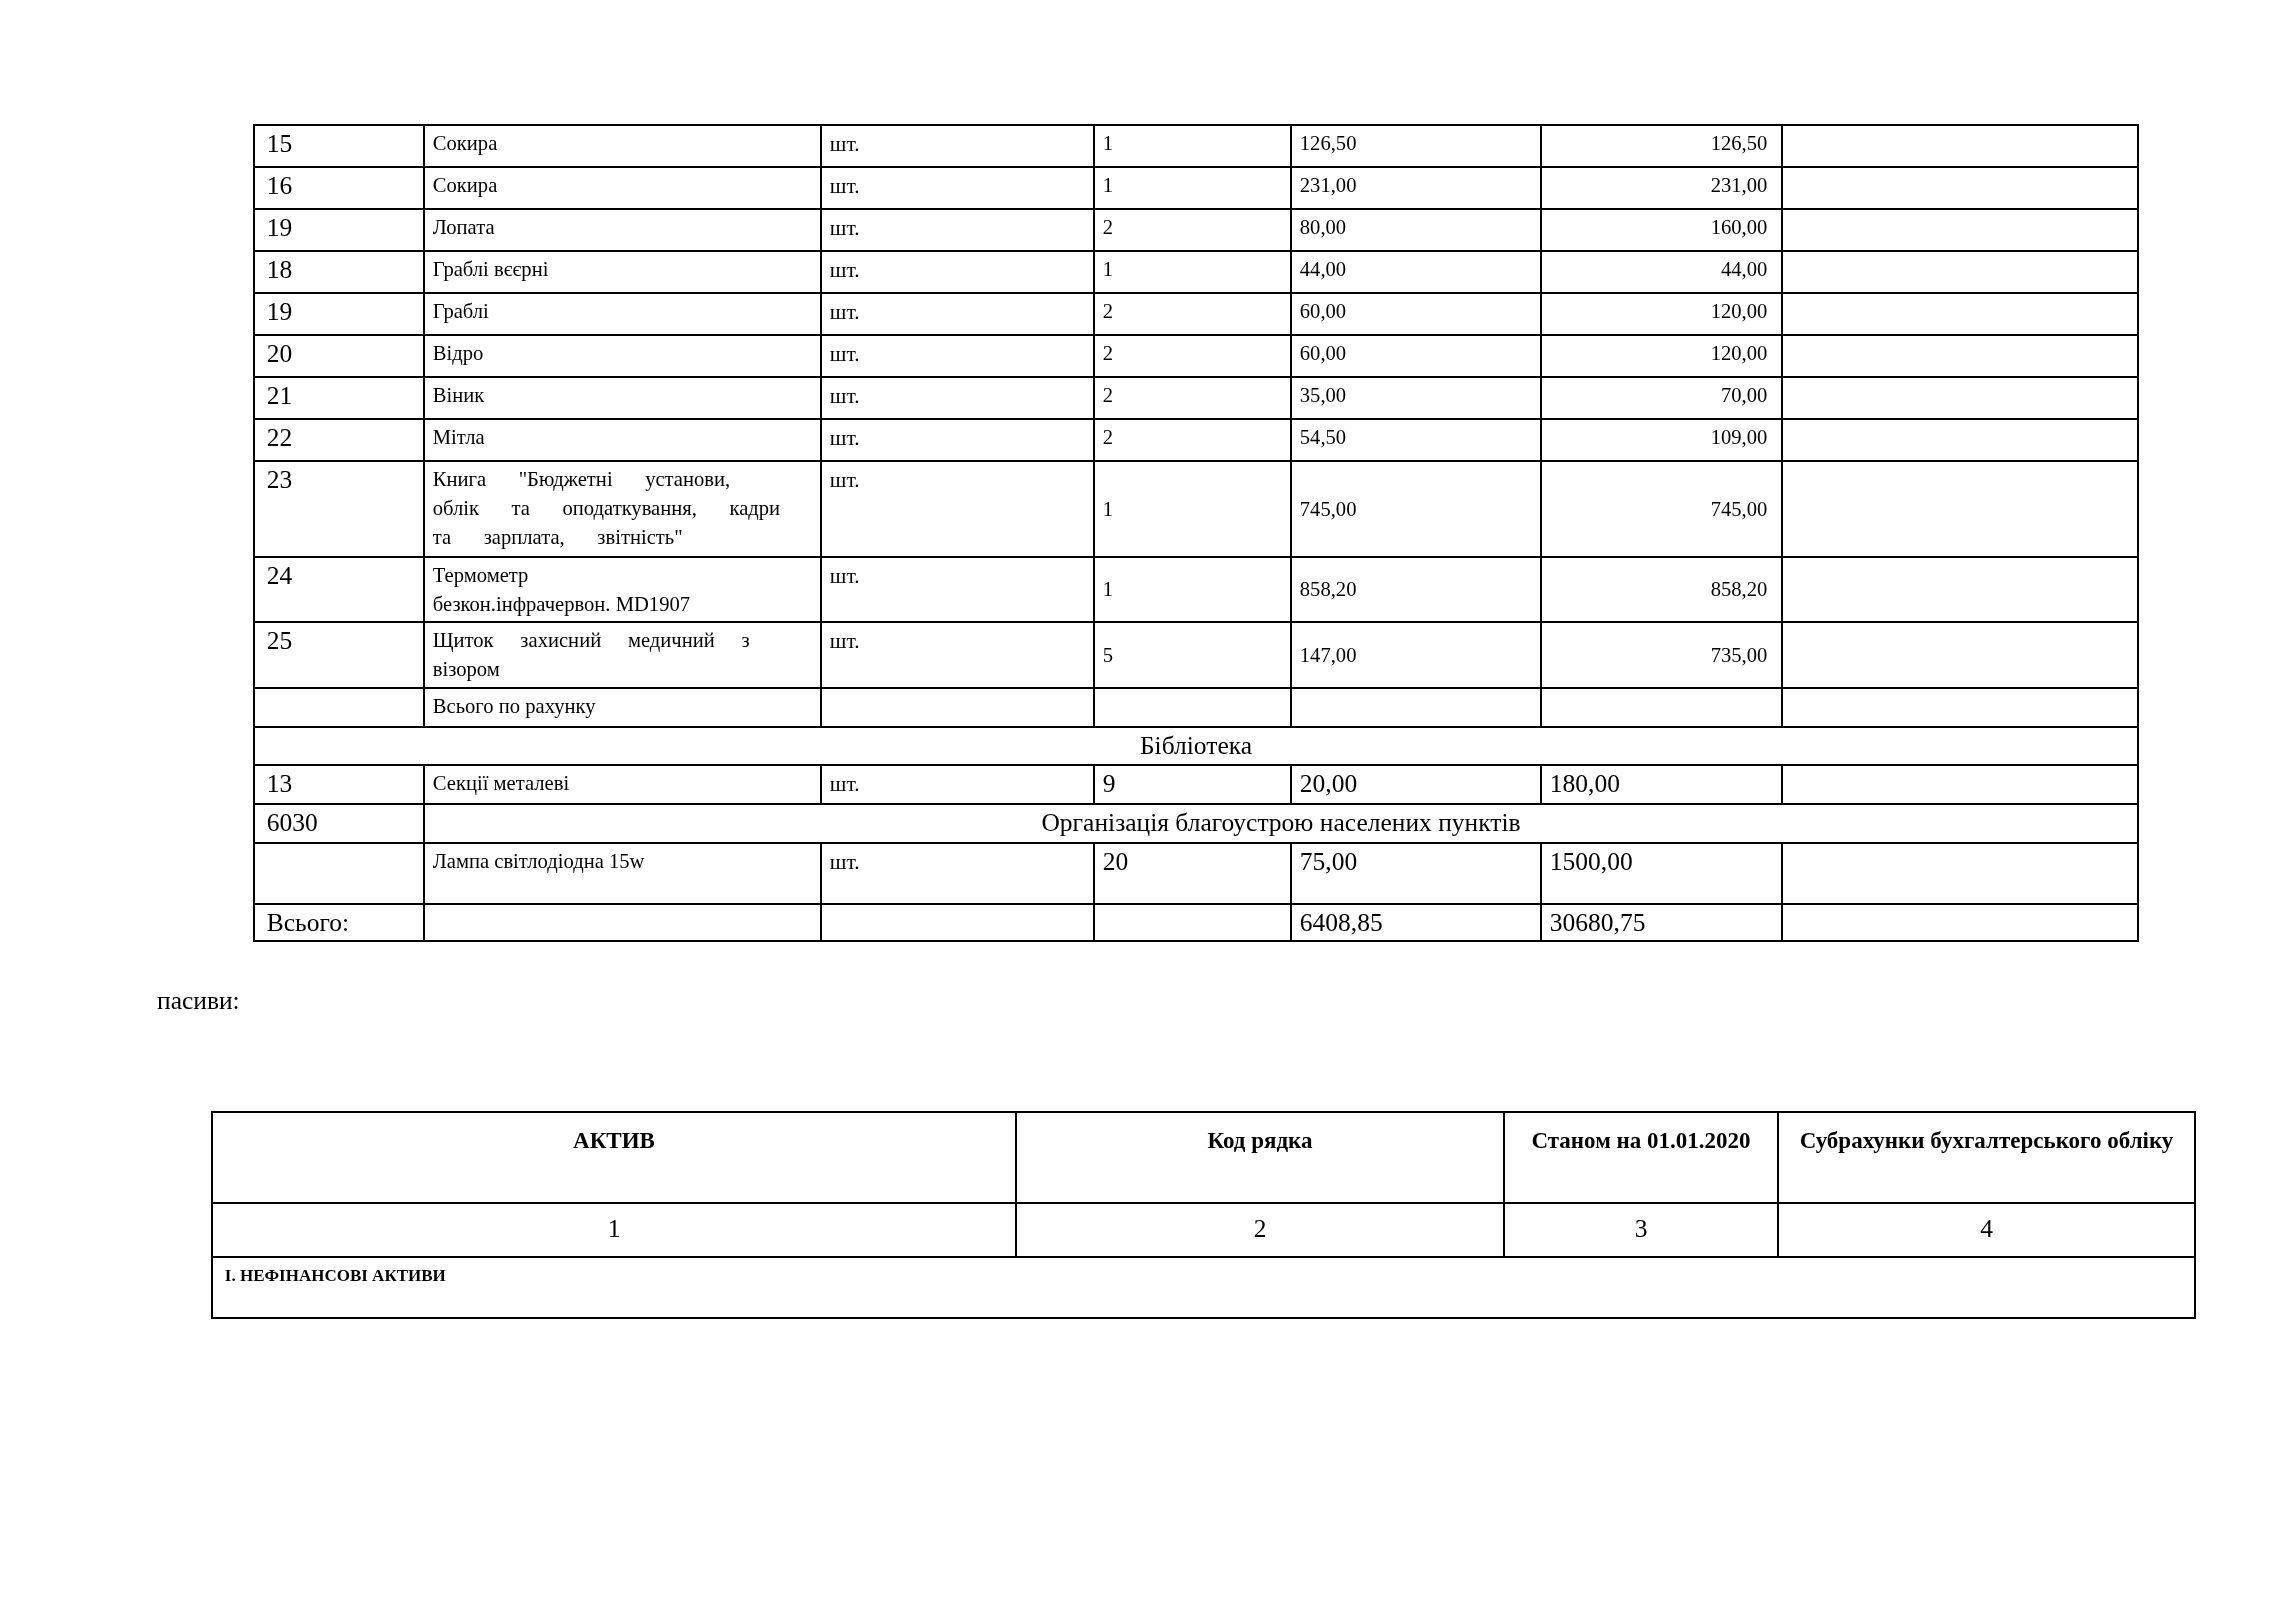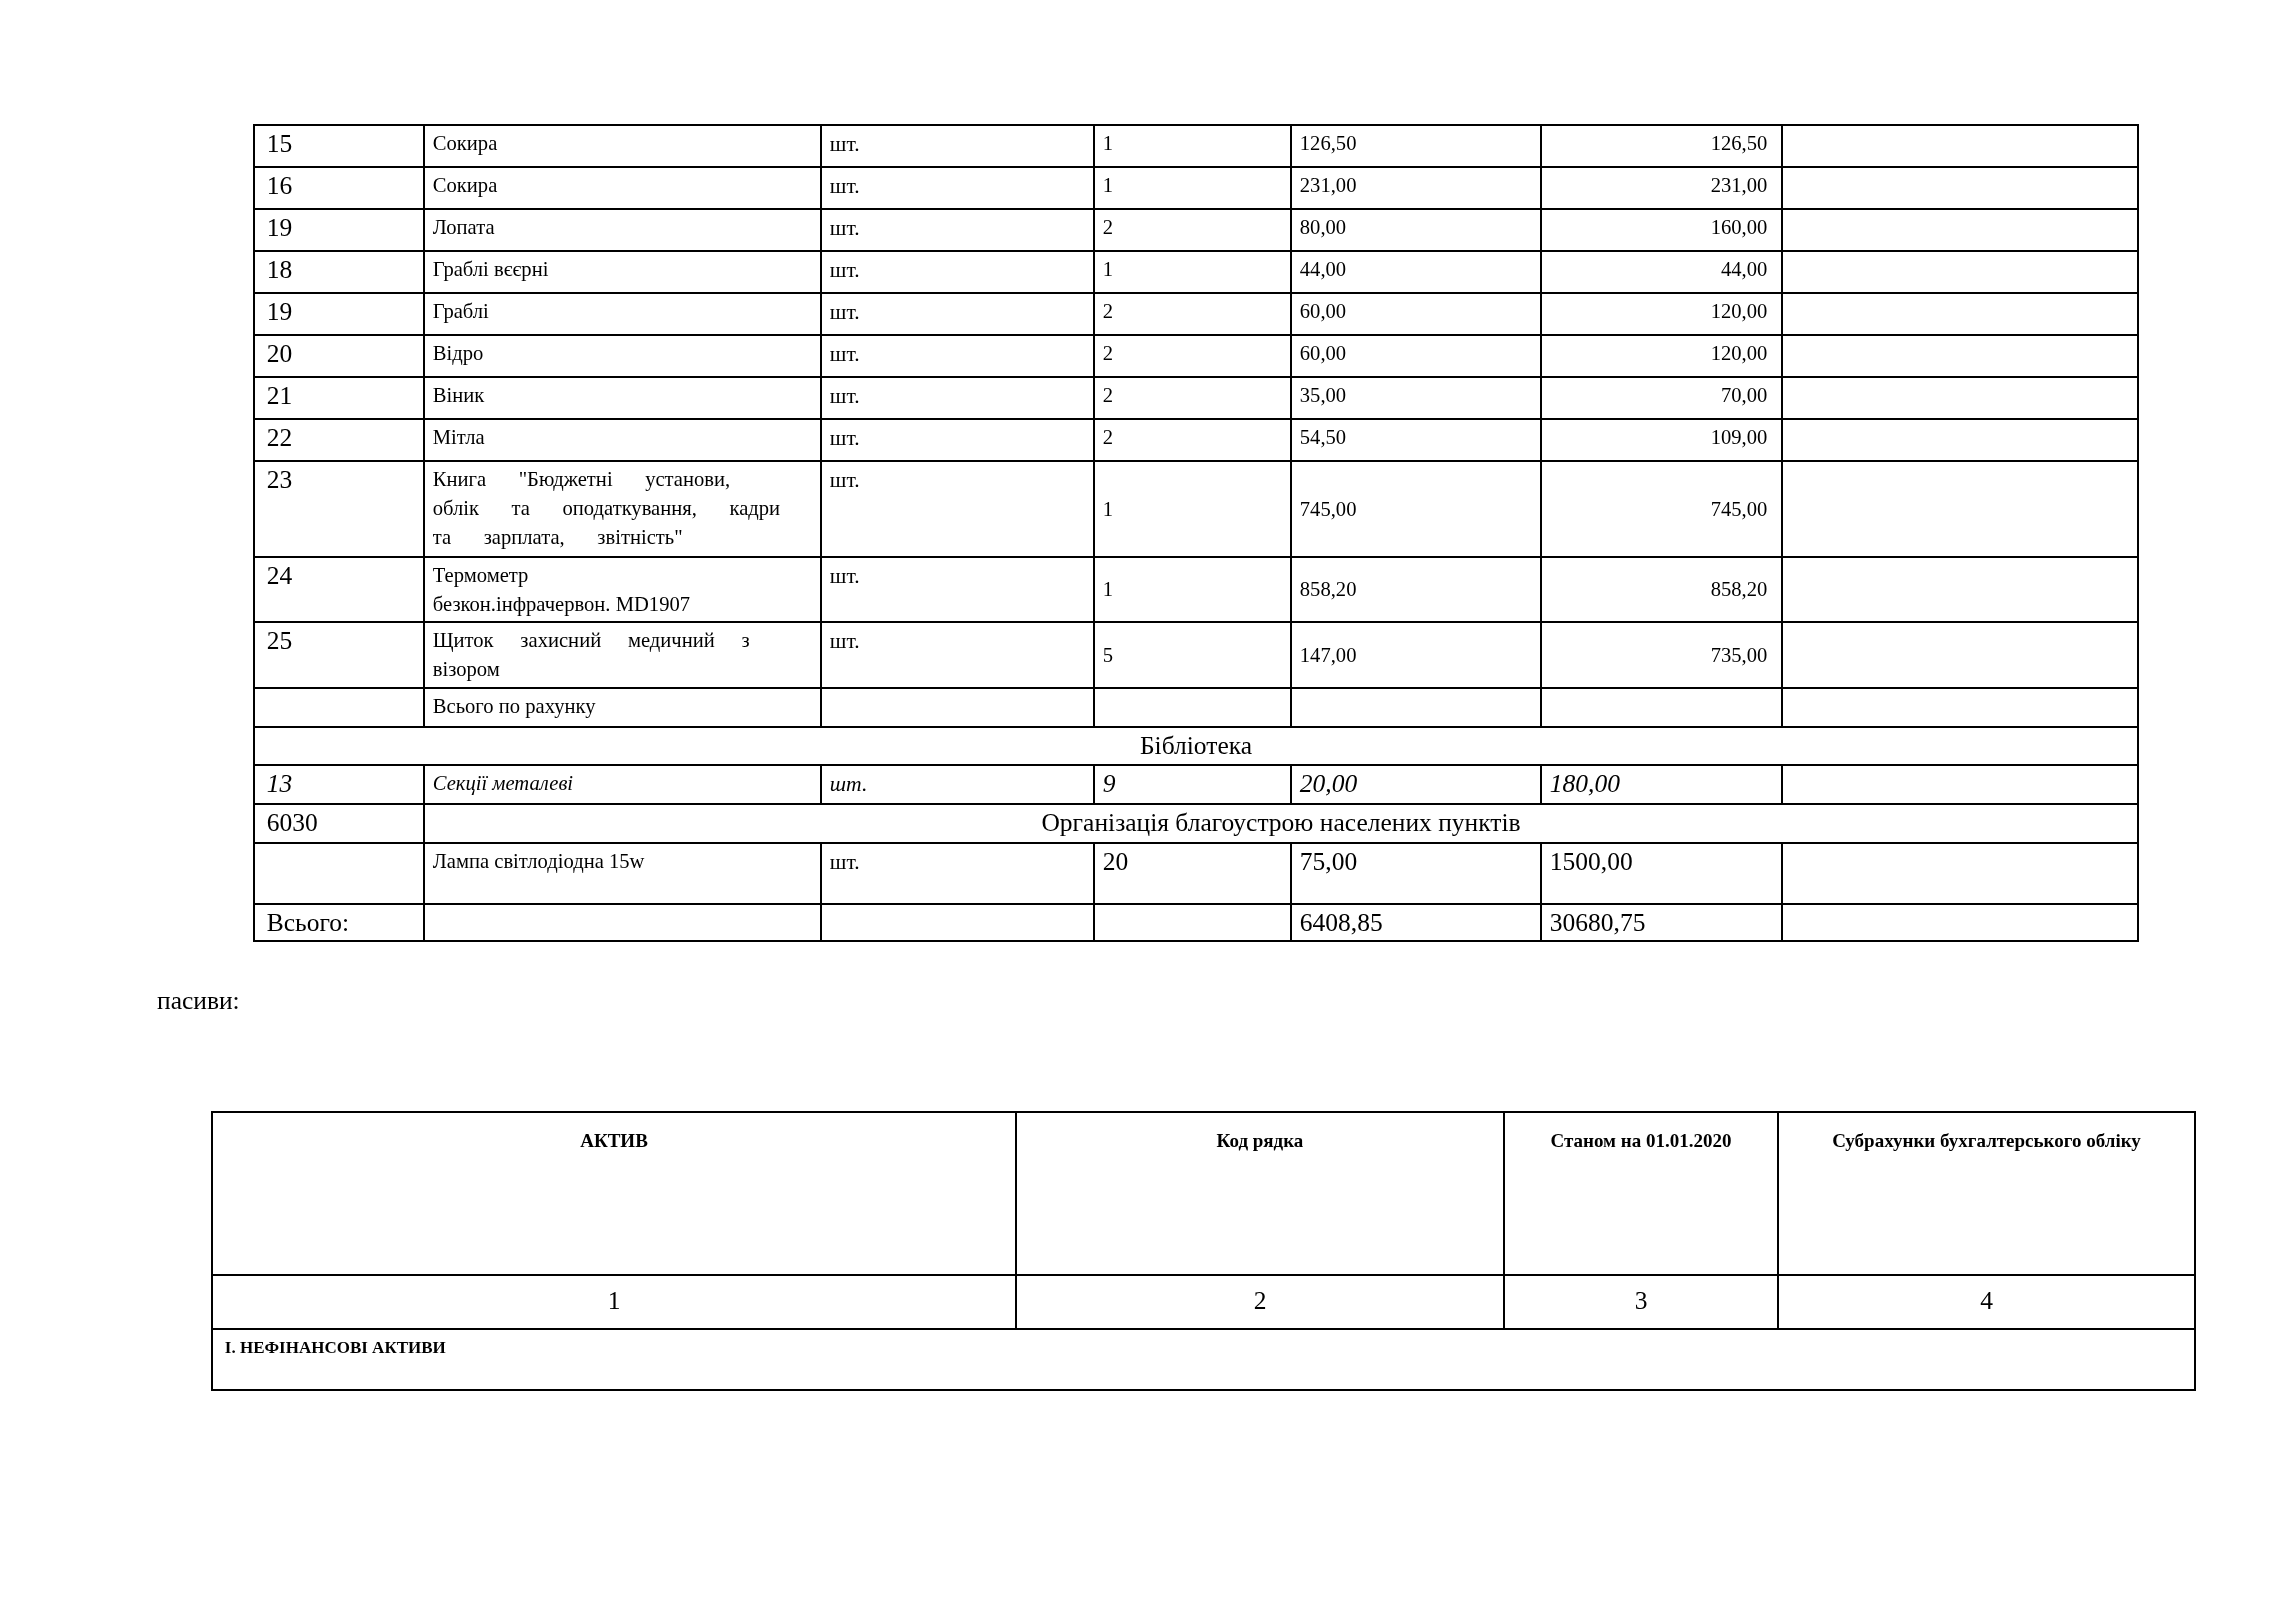"13" #inv tr.row-13 { font-style: italic -> none }
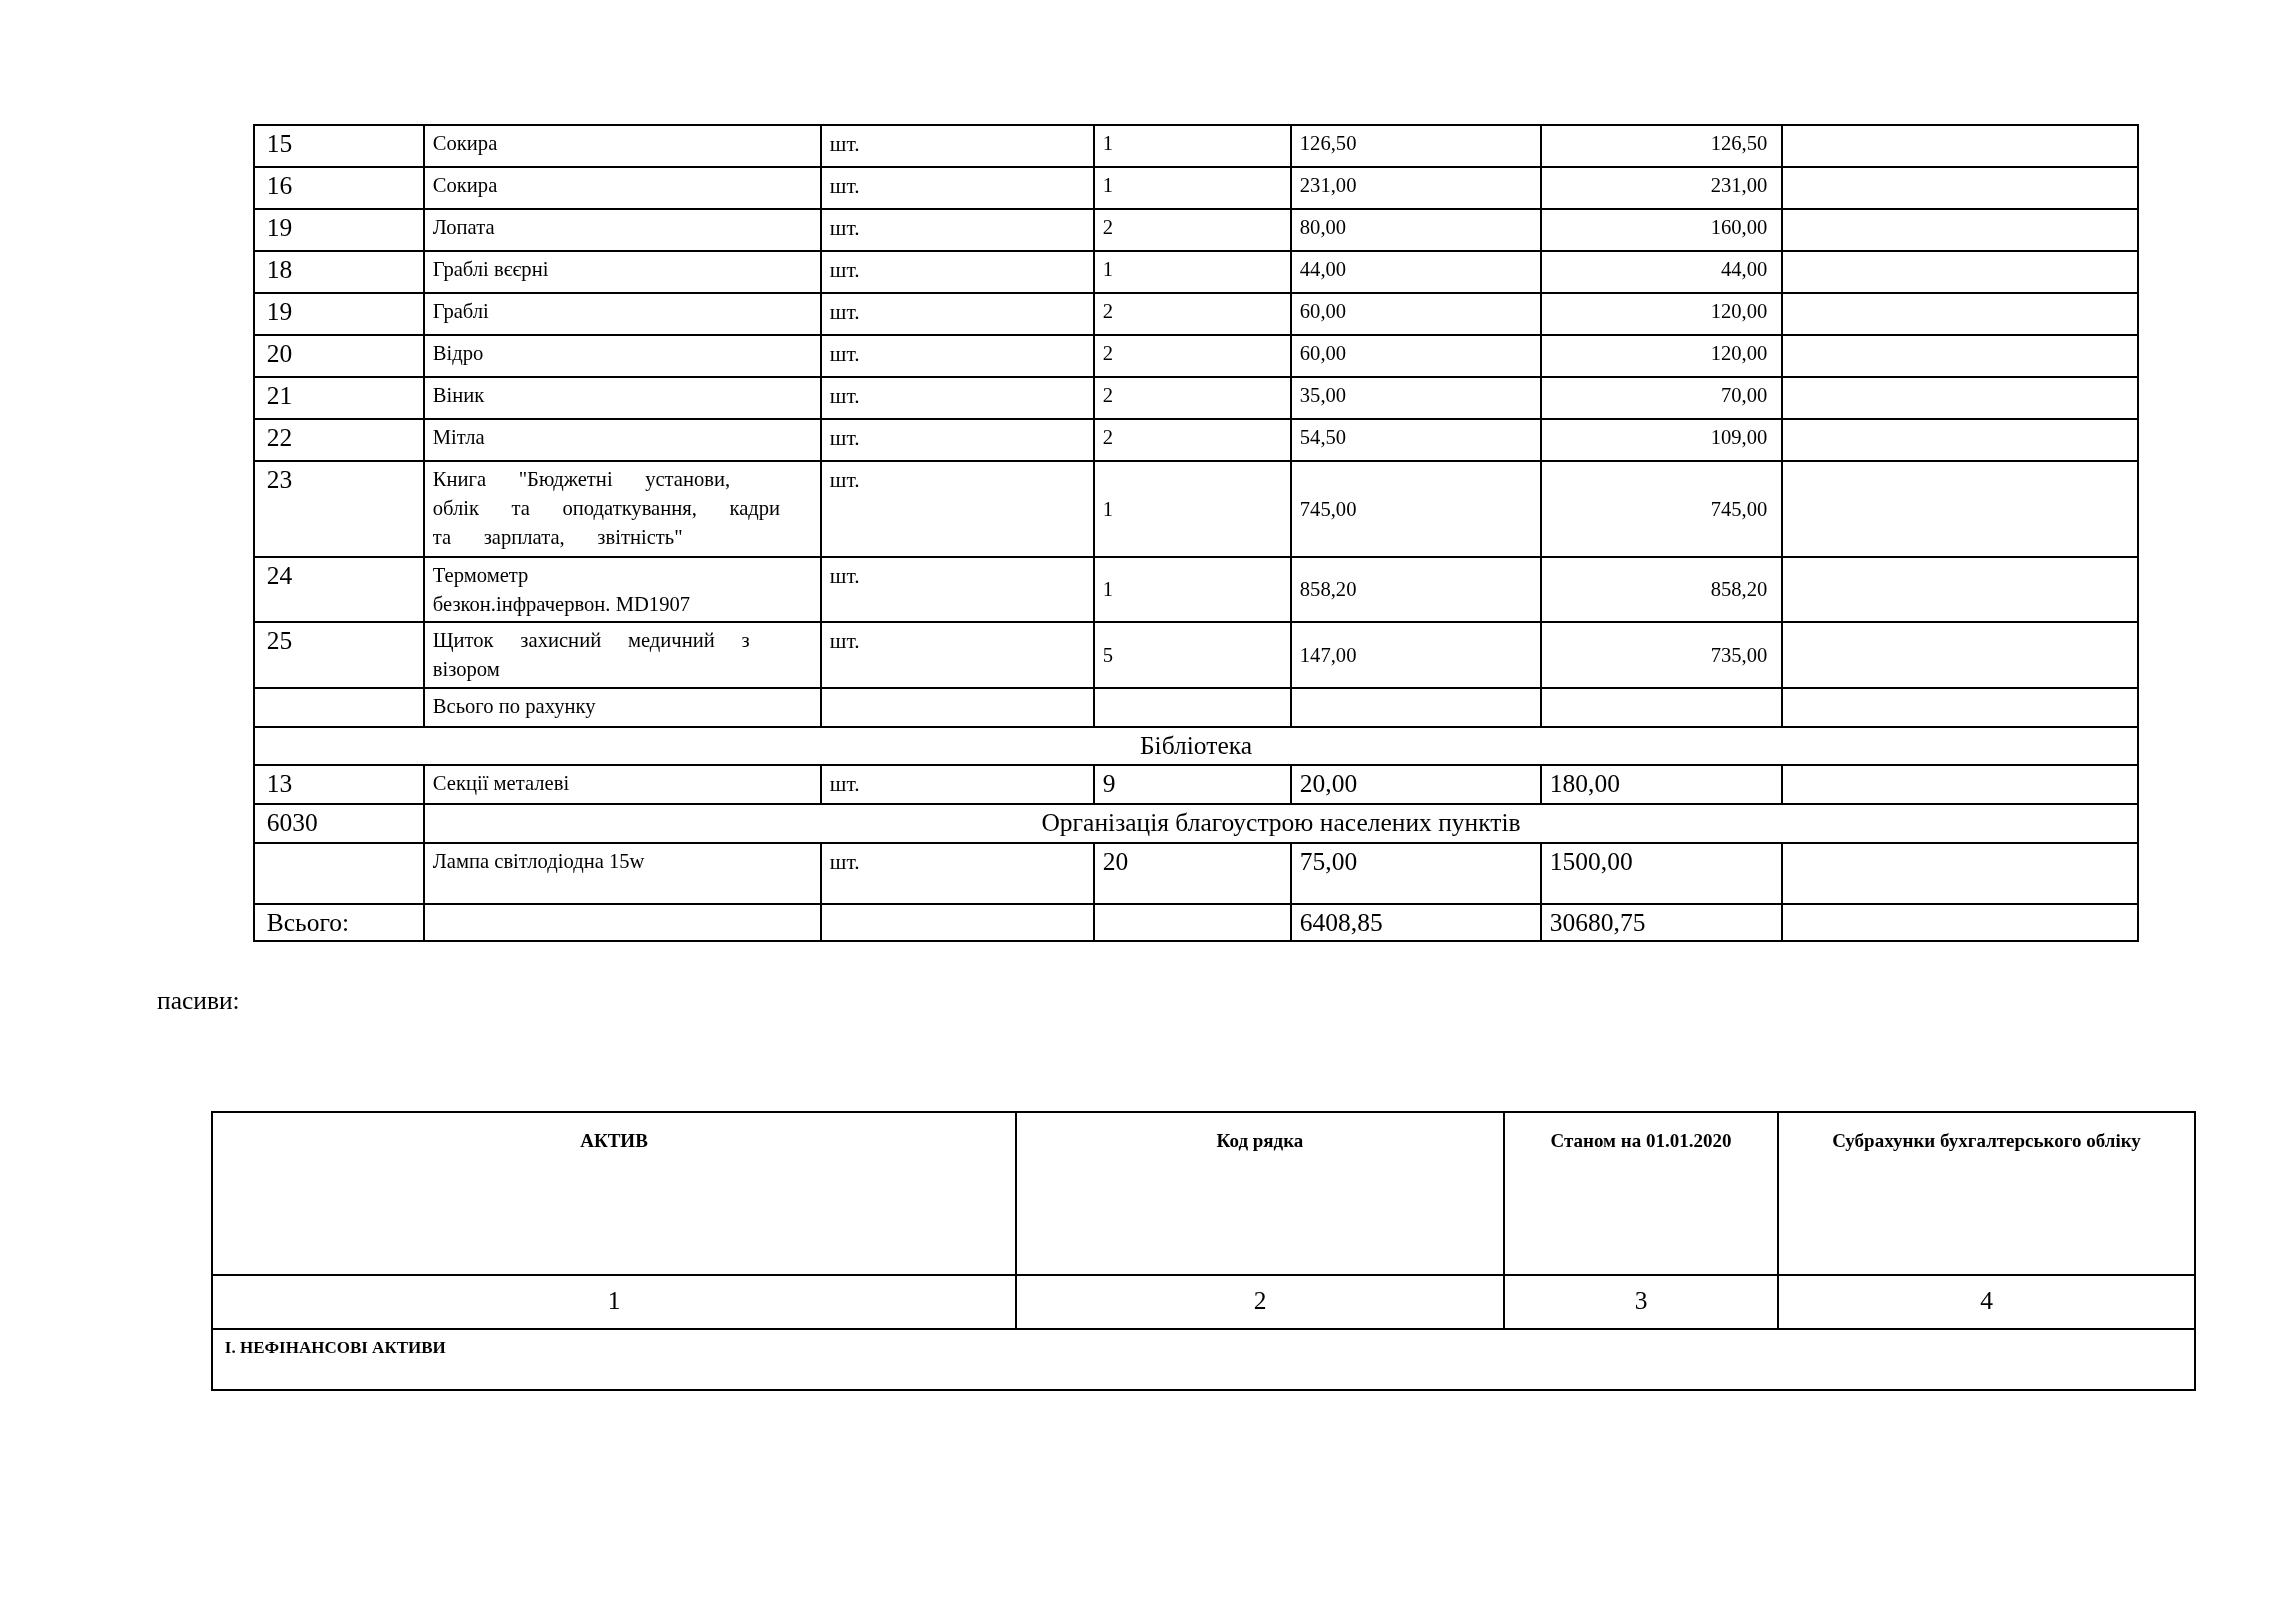"АКТИВ" #assets th { font-size: 19px -> 23px; height: 163px -> 91px }
